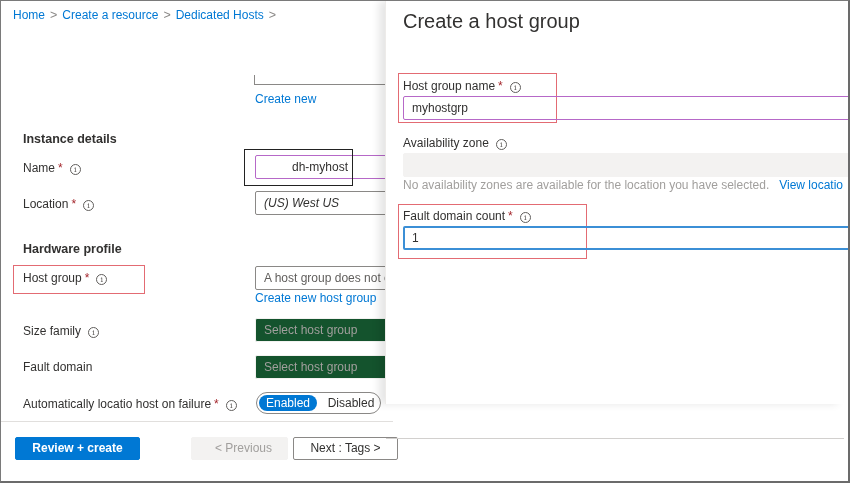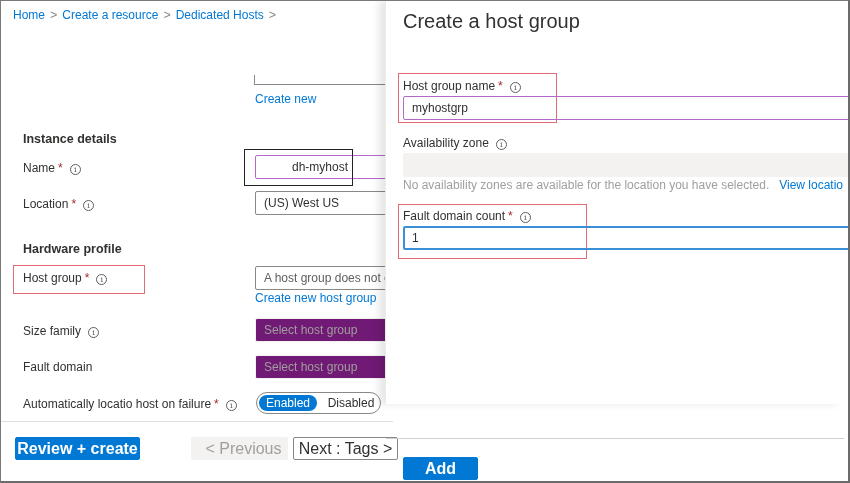"(US) West US" div.input { font-style: none -> italic }
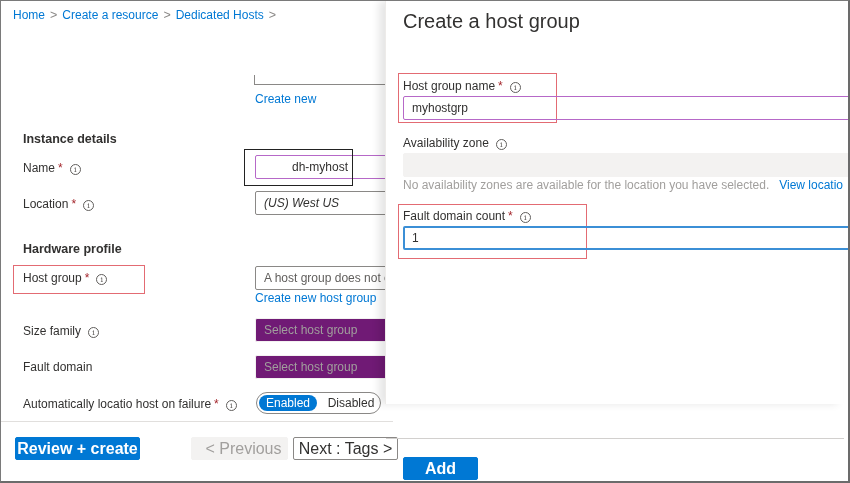"Select host group" .input.disabled { background: #701a75 -> #14532d }
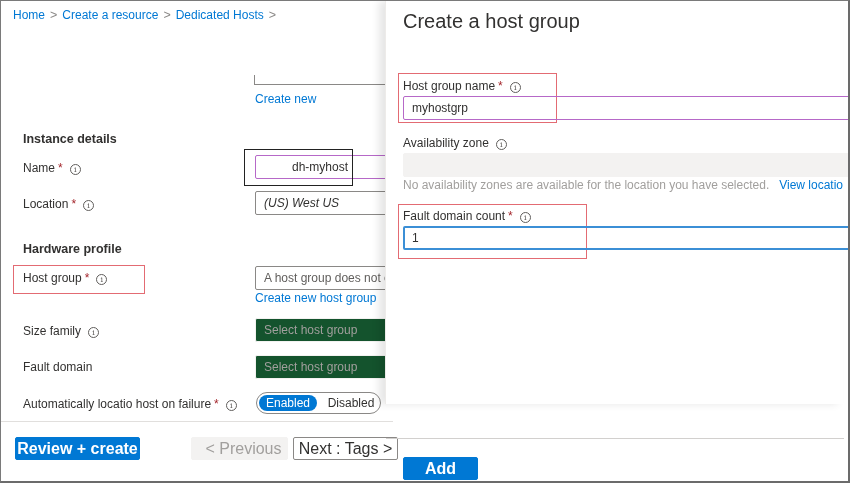"Review + create" .btn { font-size: 16px -> 12px }
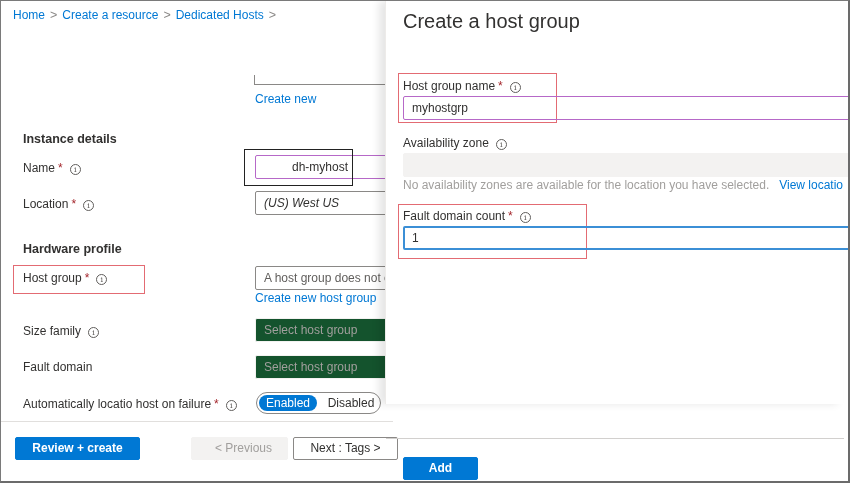"Add" div.btn { html: <div>Add</div> -> none }
